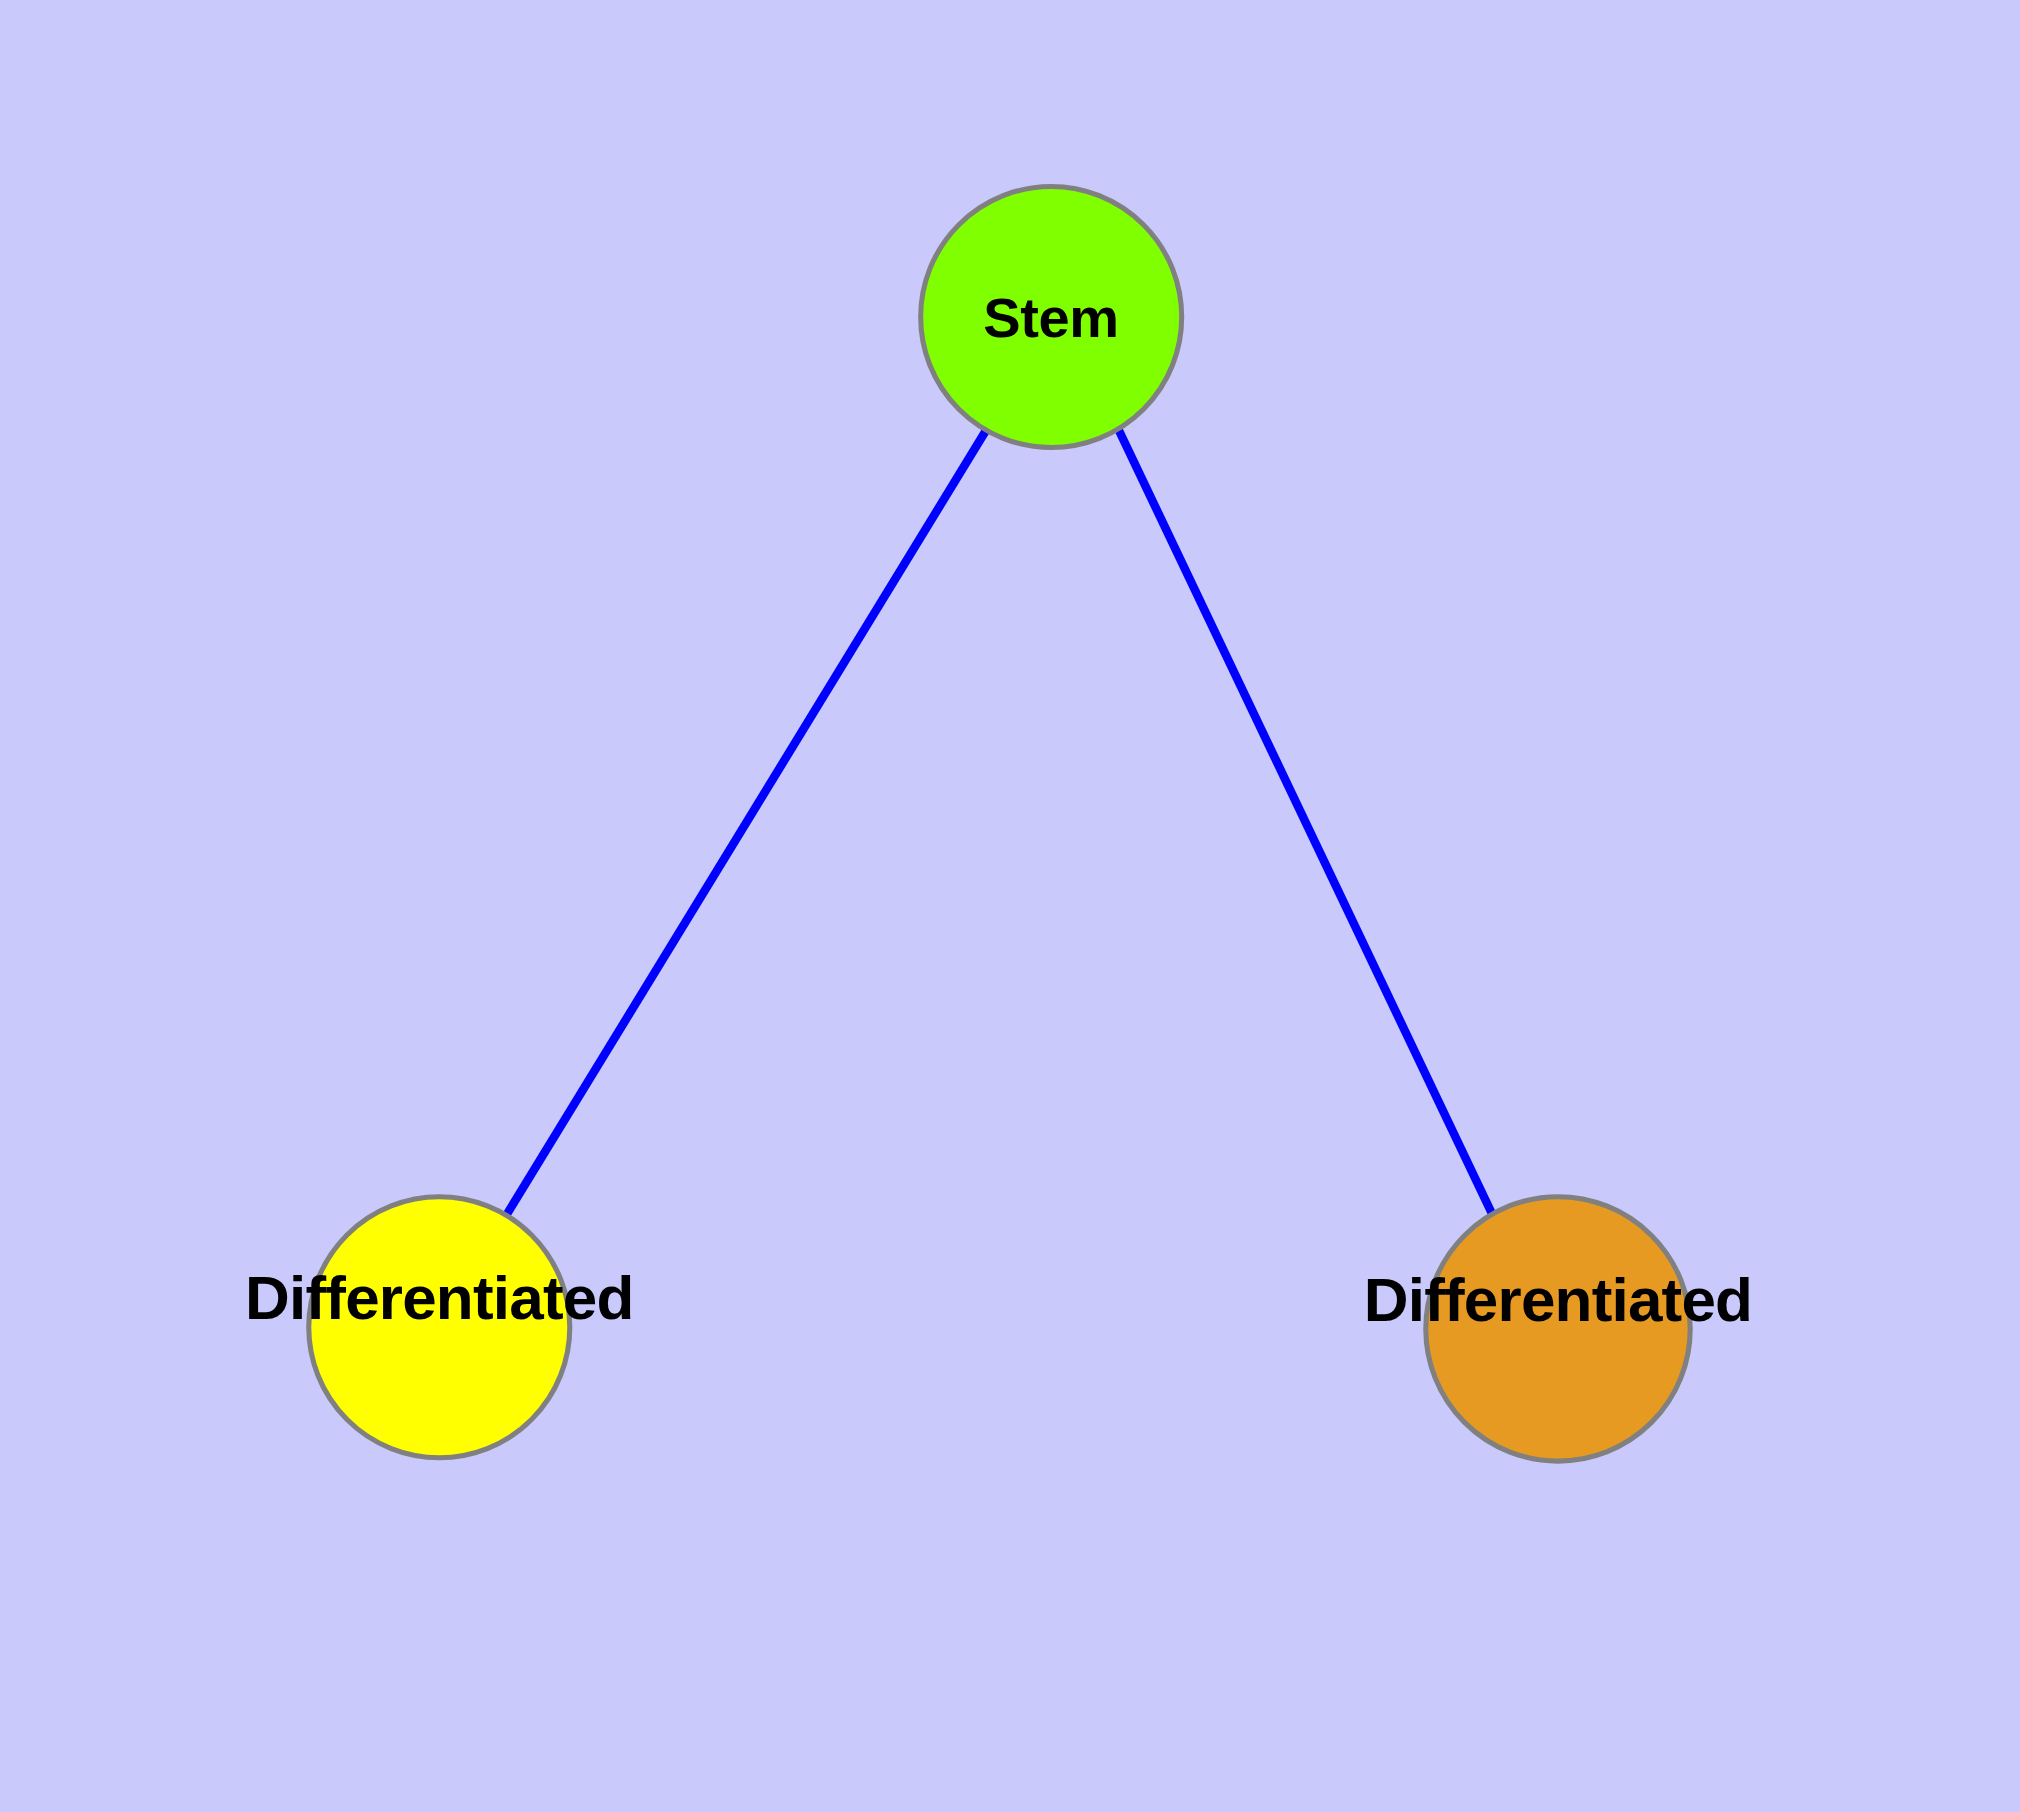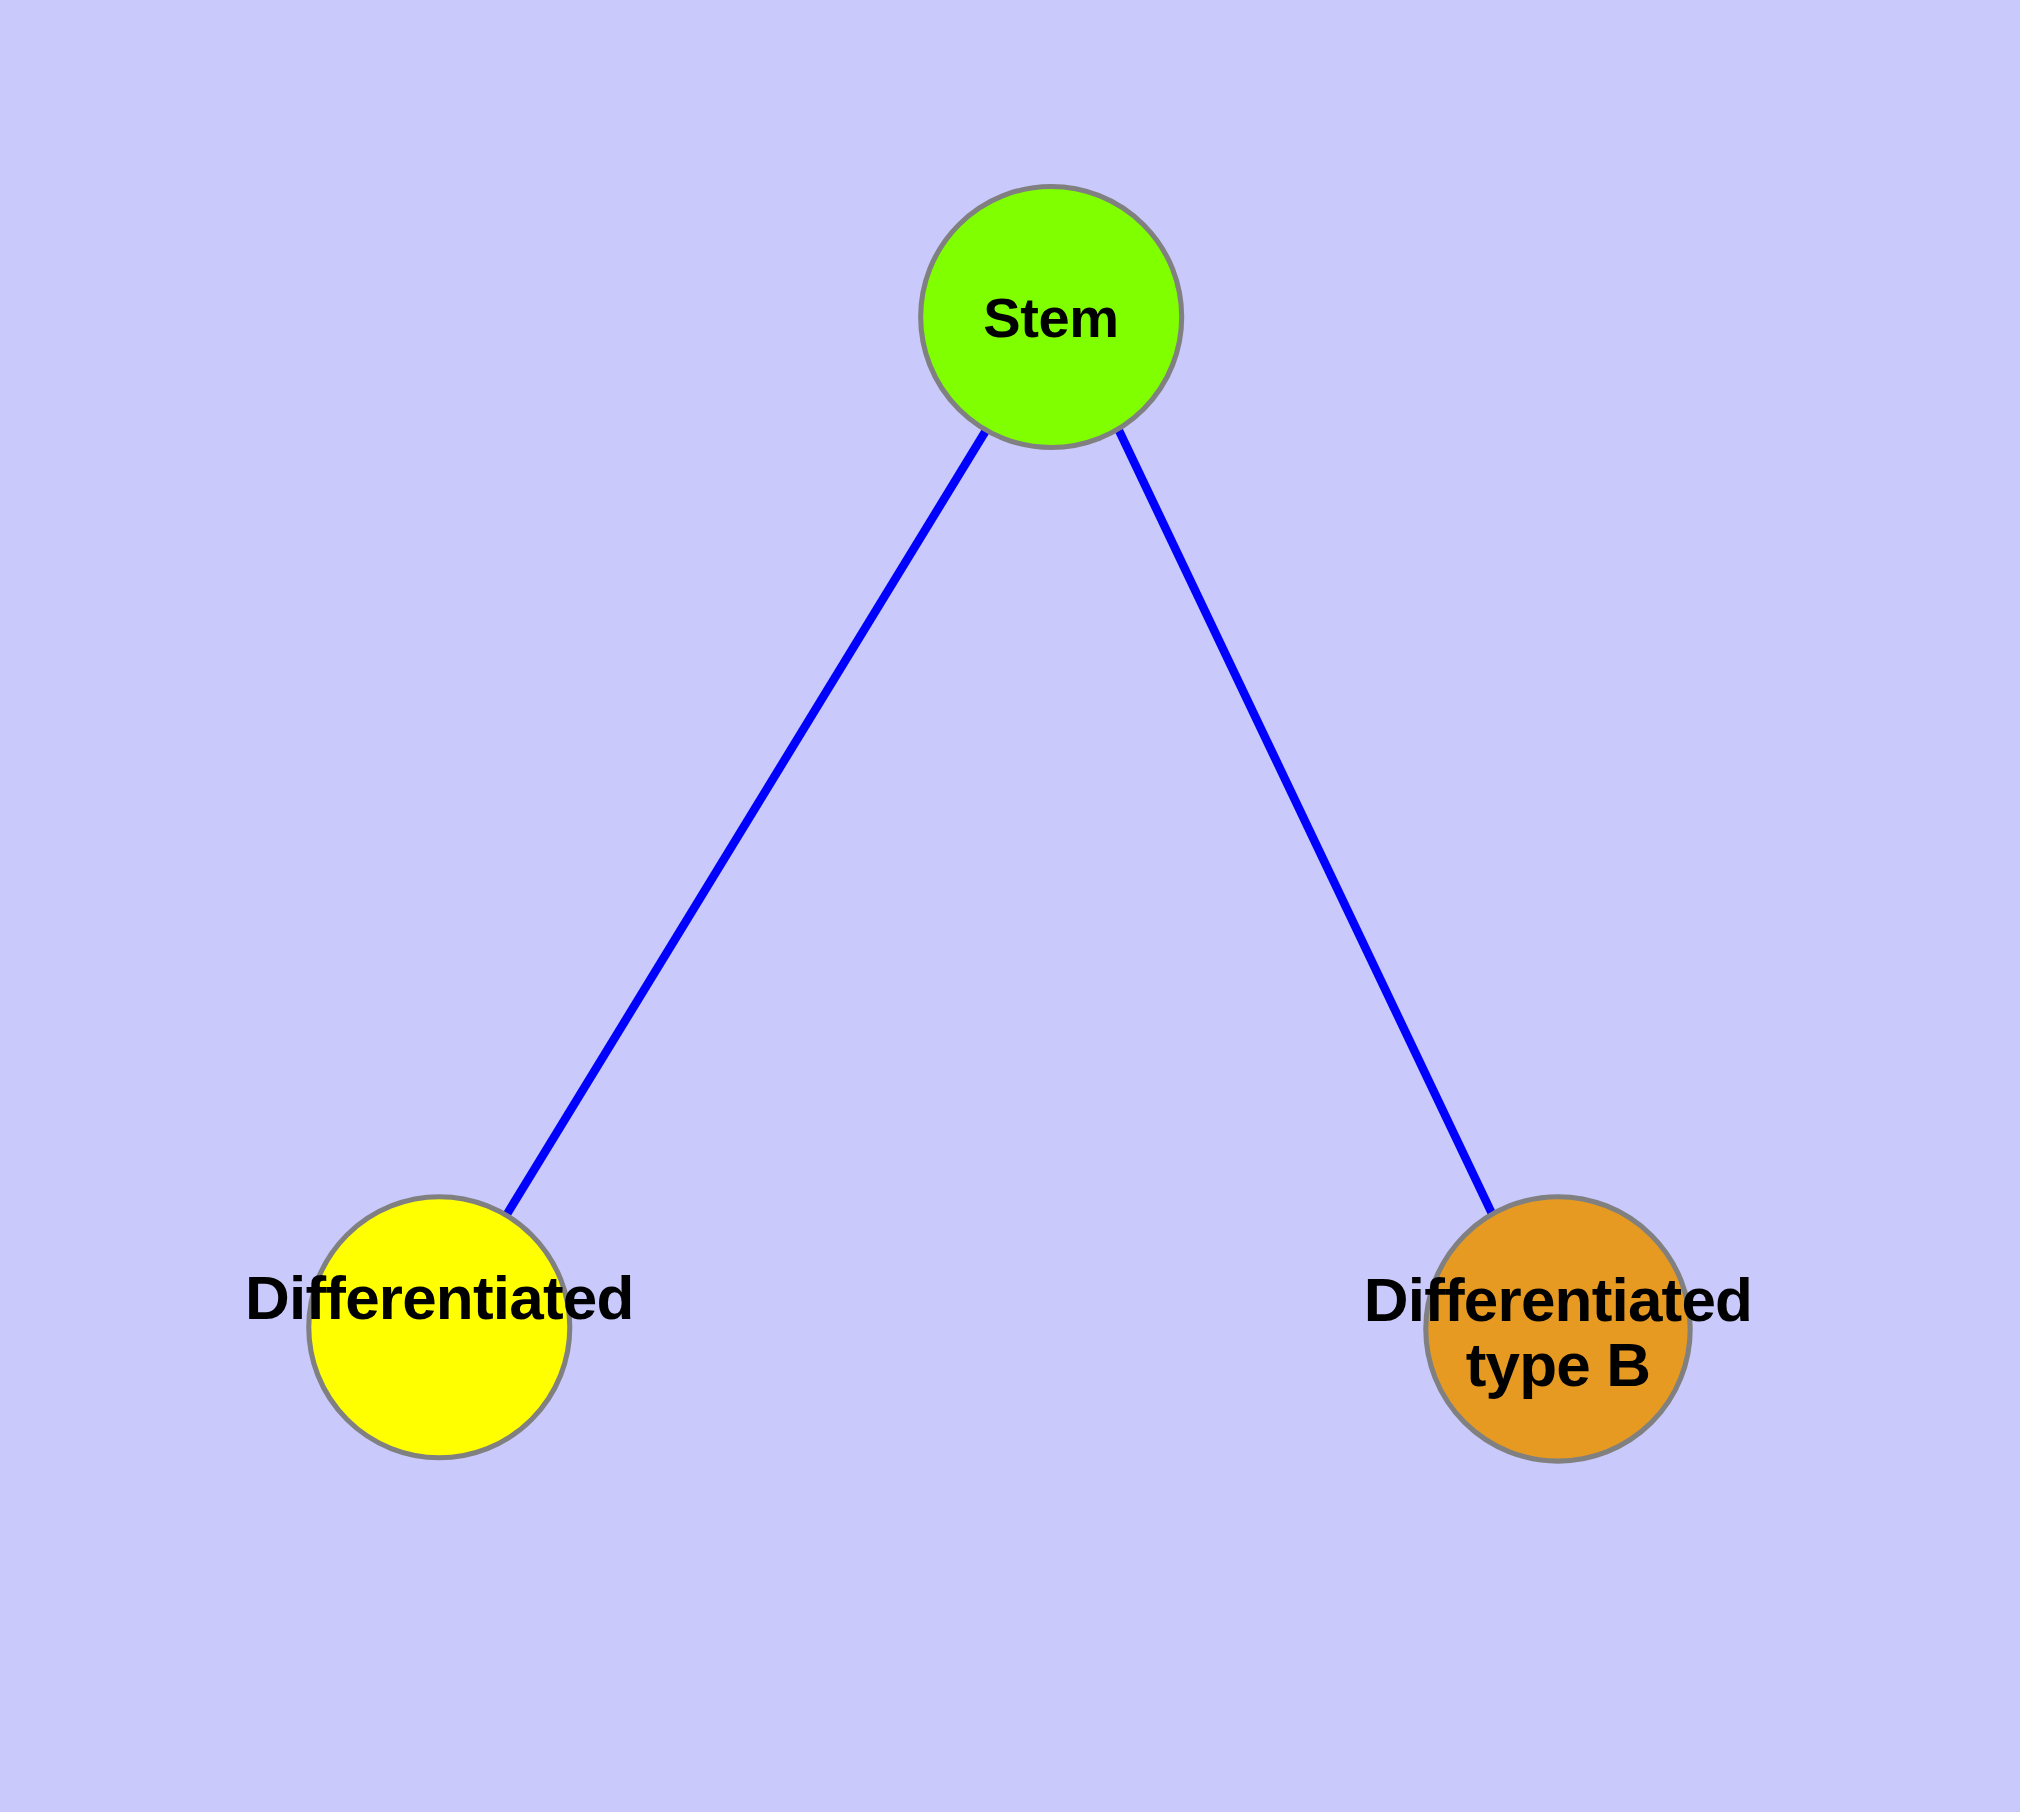"type B" div.node-label { html: <div>type B</div> -> none }
